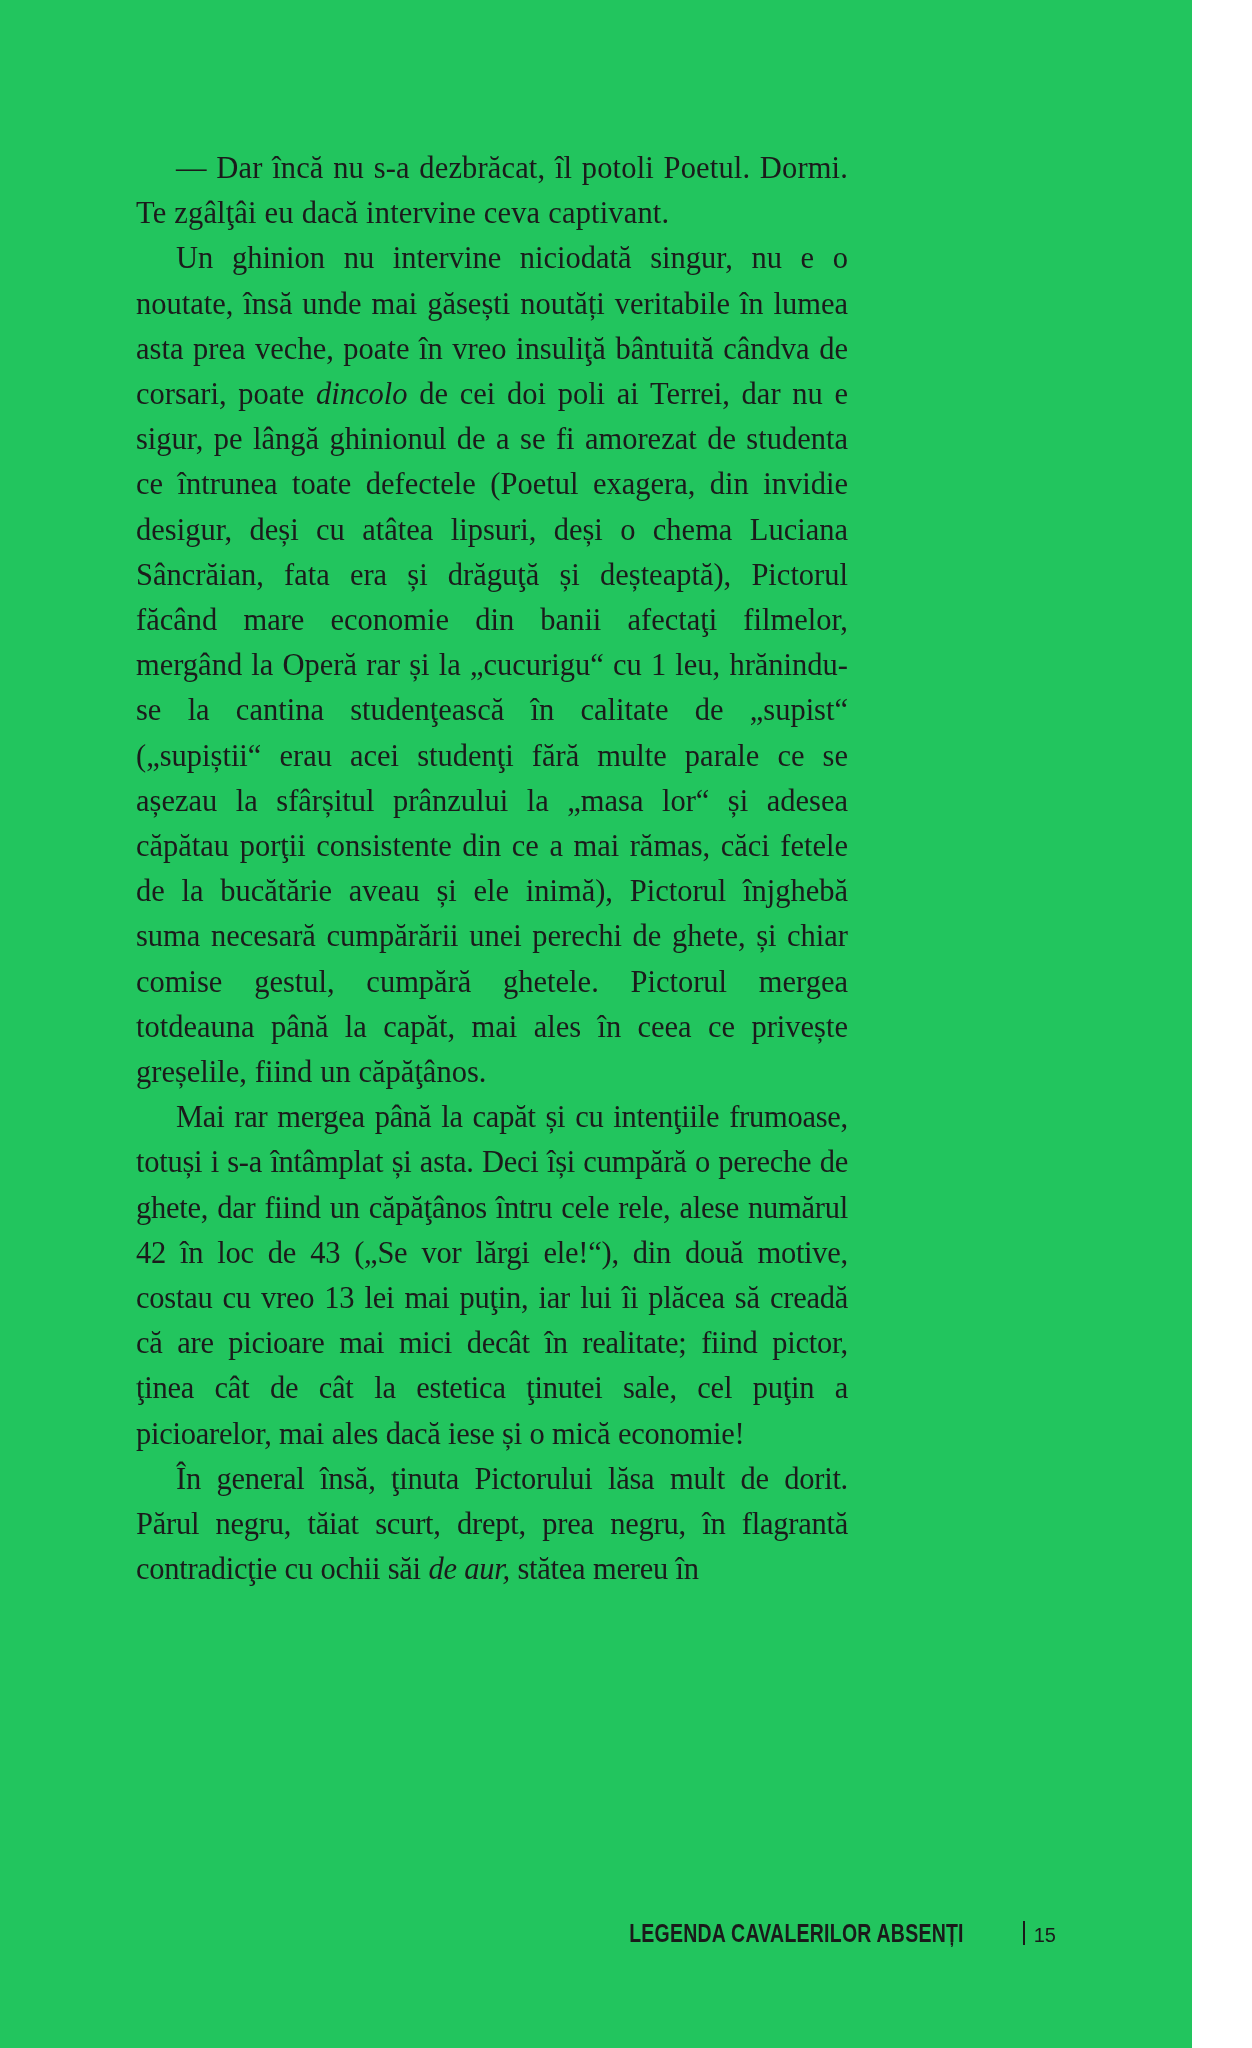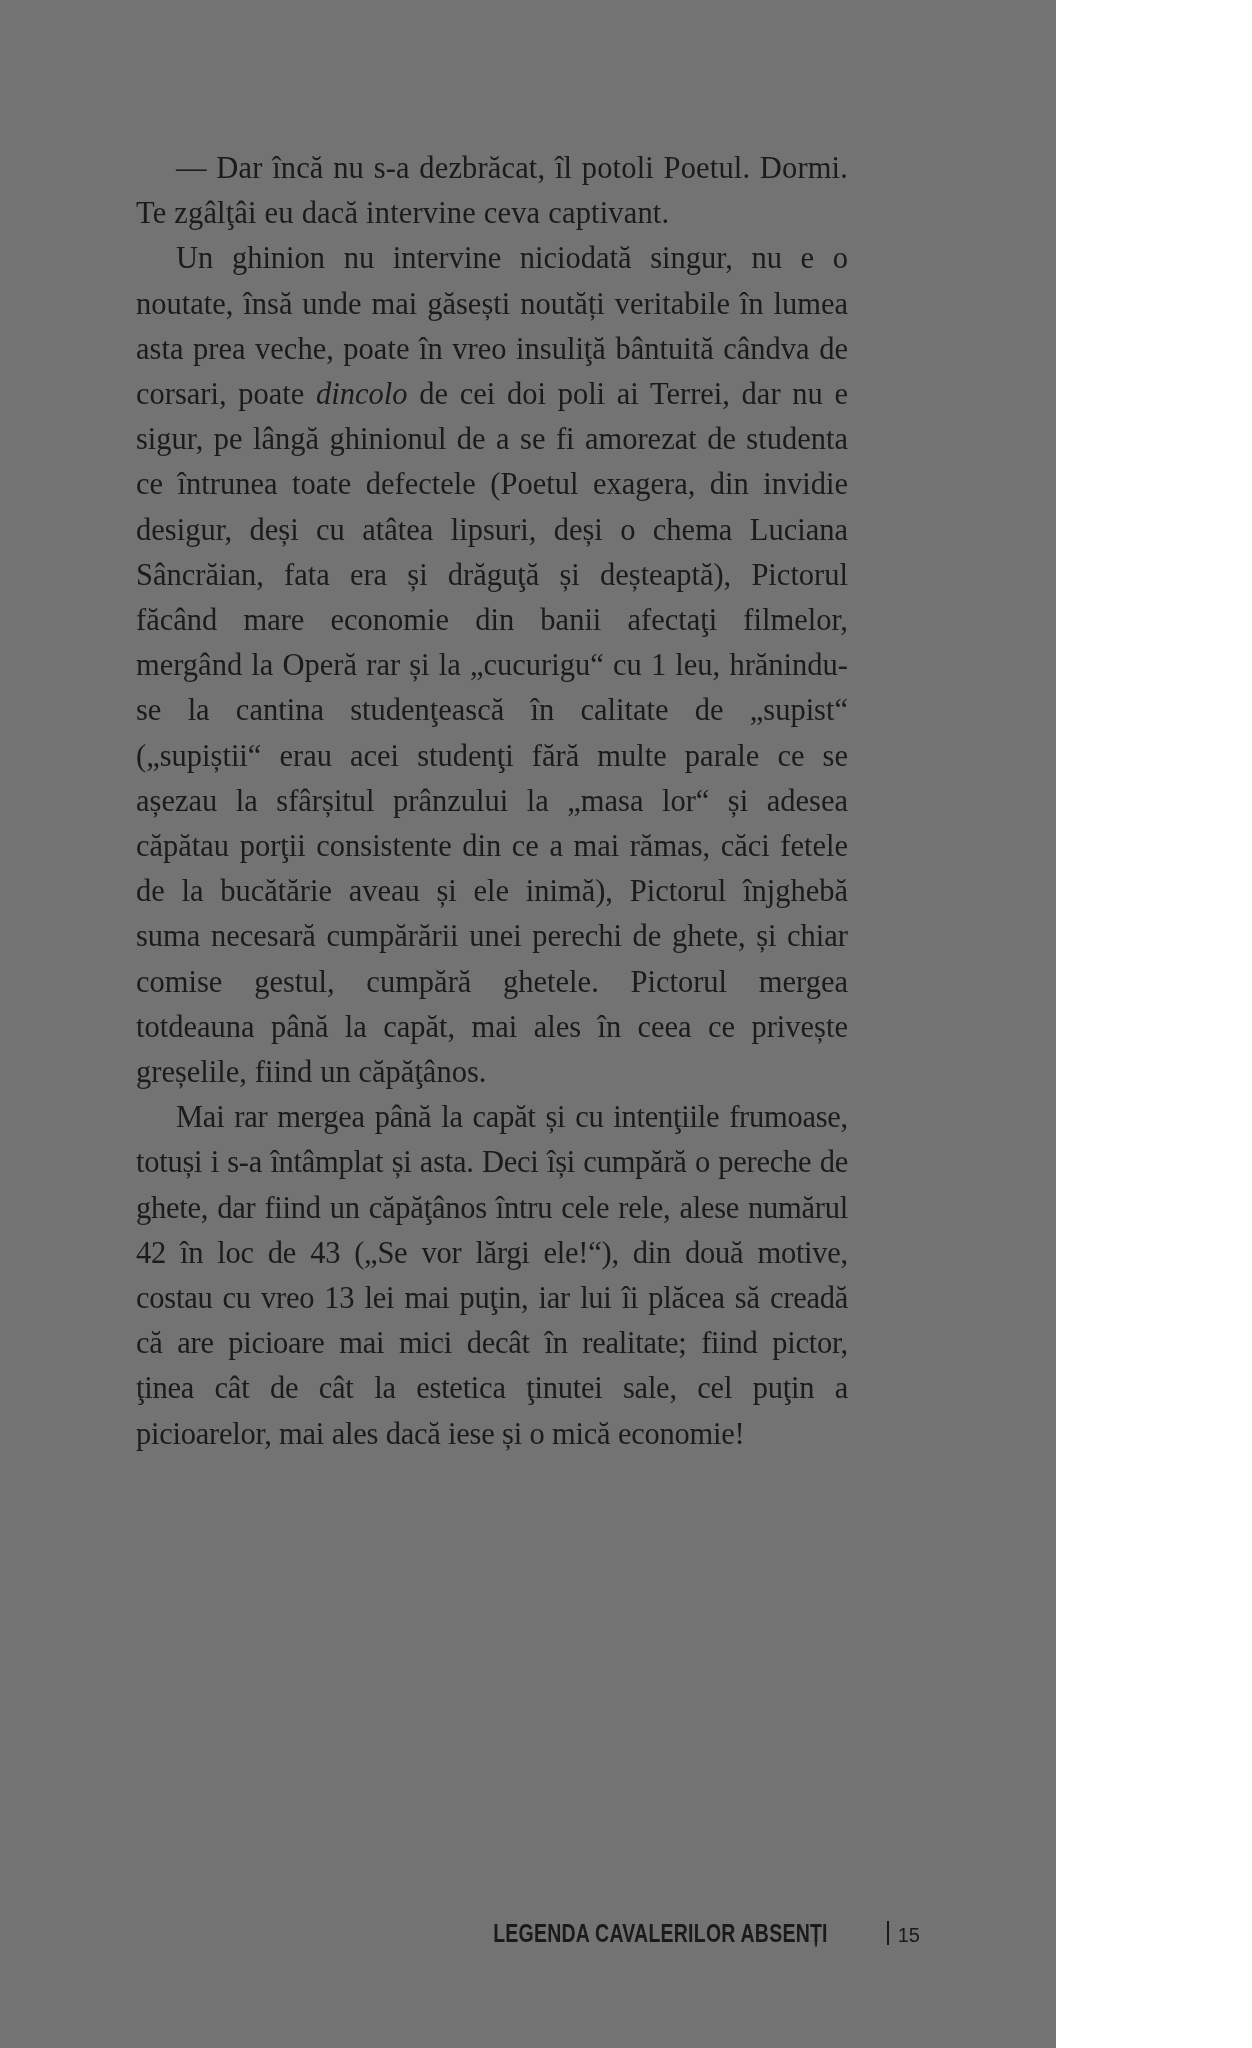"— Dar încă nu s-a" .page { background: #737373 -> #22c55e; width: 1056px -> 1192px }
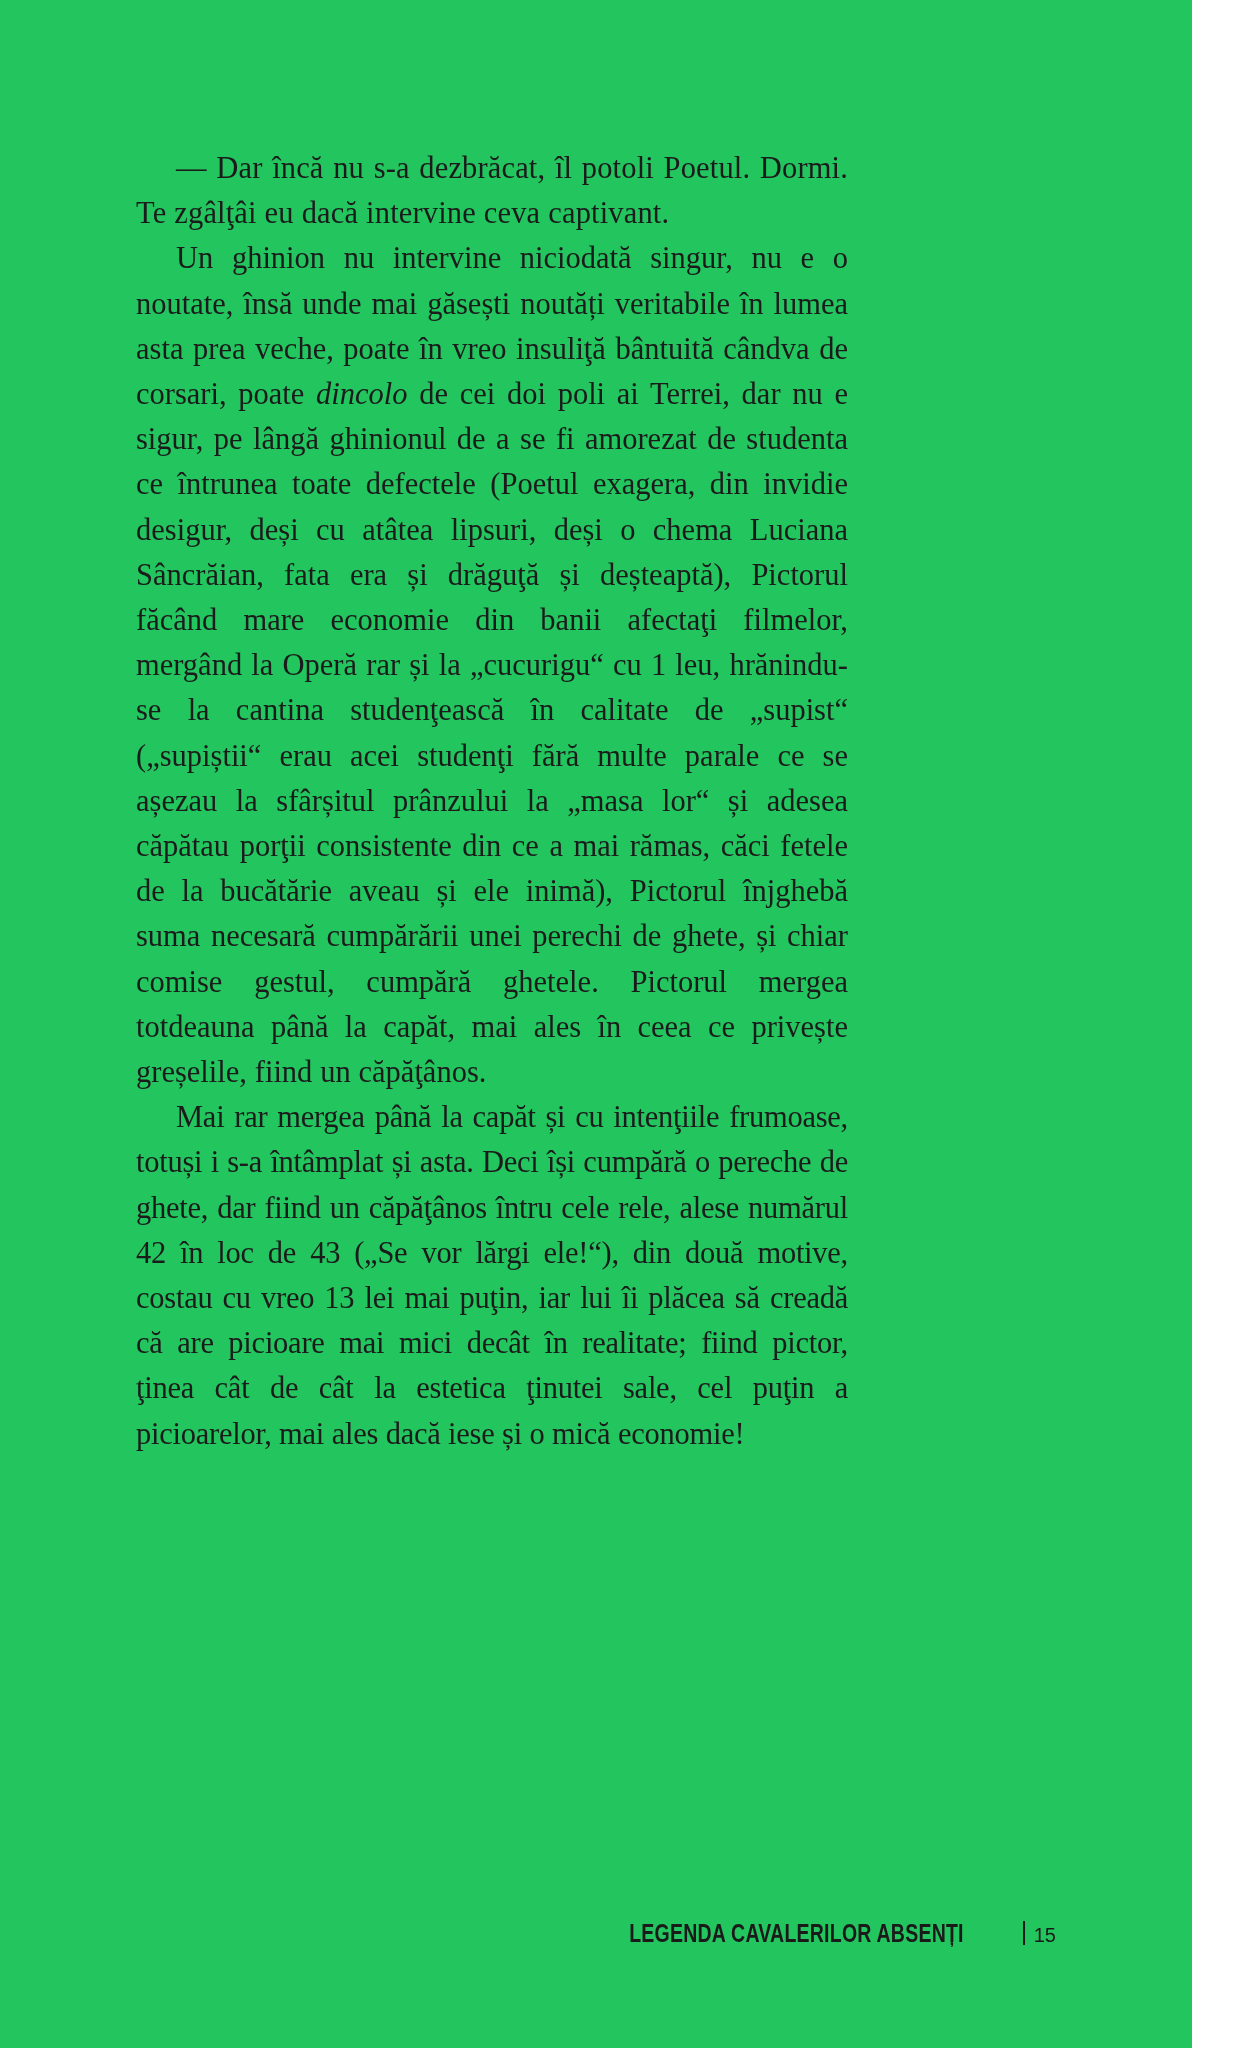"În general însă, ţinuta Pictorului" p.para { html: none -> <p> <span>În general însă, ţinuta Pictorului lăsa mult de dorit. Părul negru, tăiat scurt, drept, prea negru, în flagrantă contradicţie cu ochii săi </span><em>de aur,</em><span> stătea mereu în</span> </p> }
